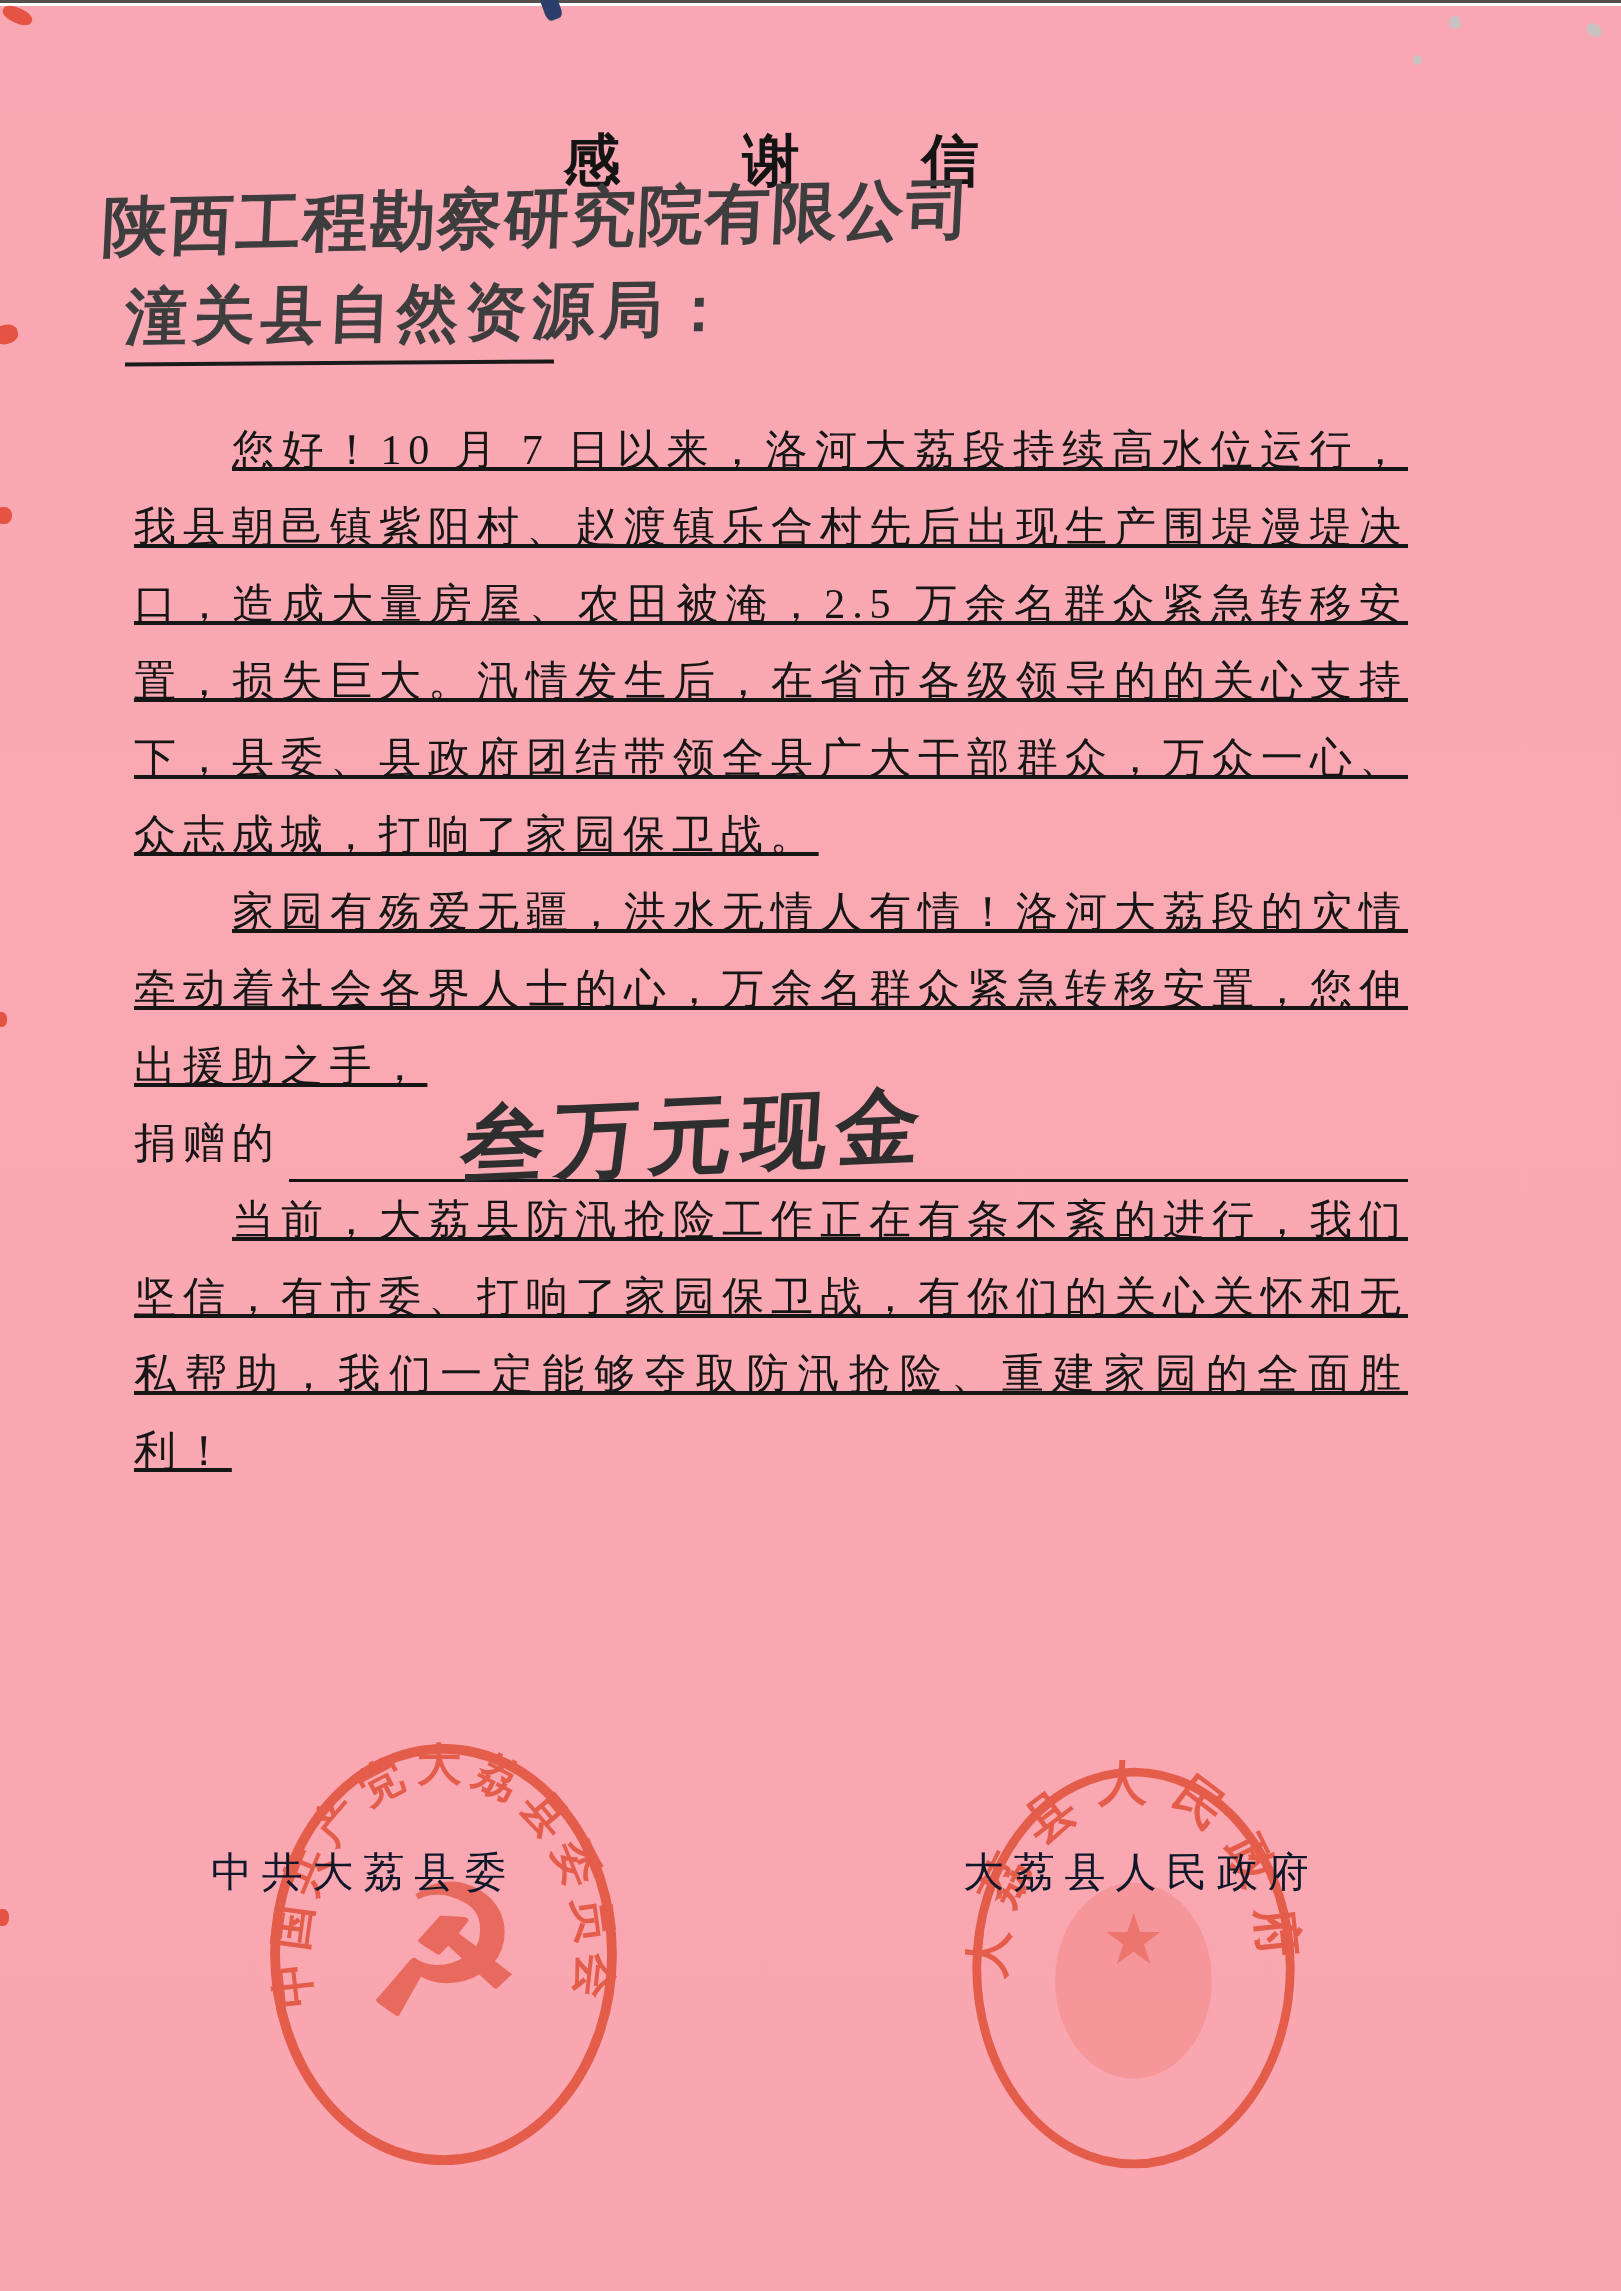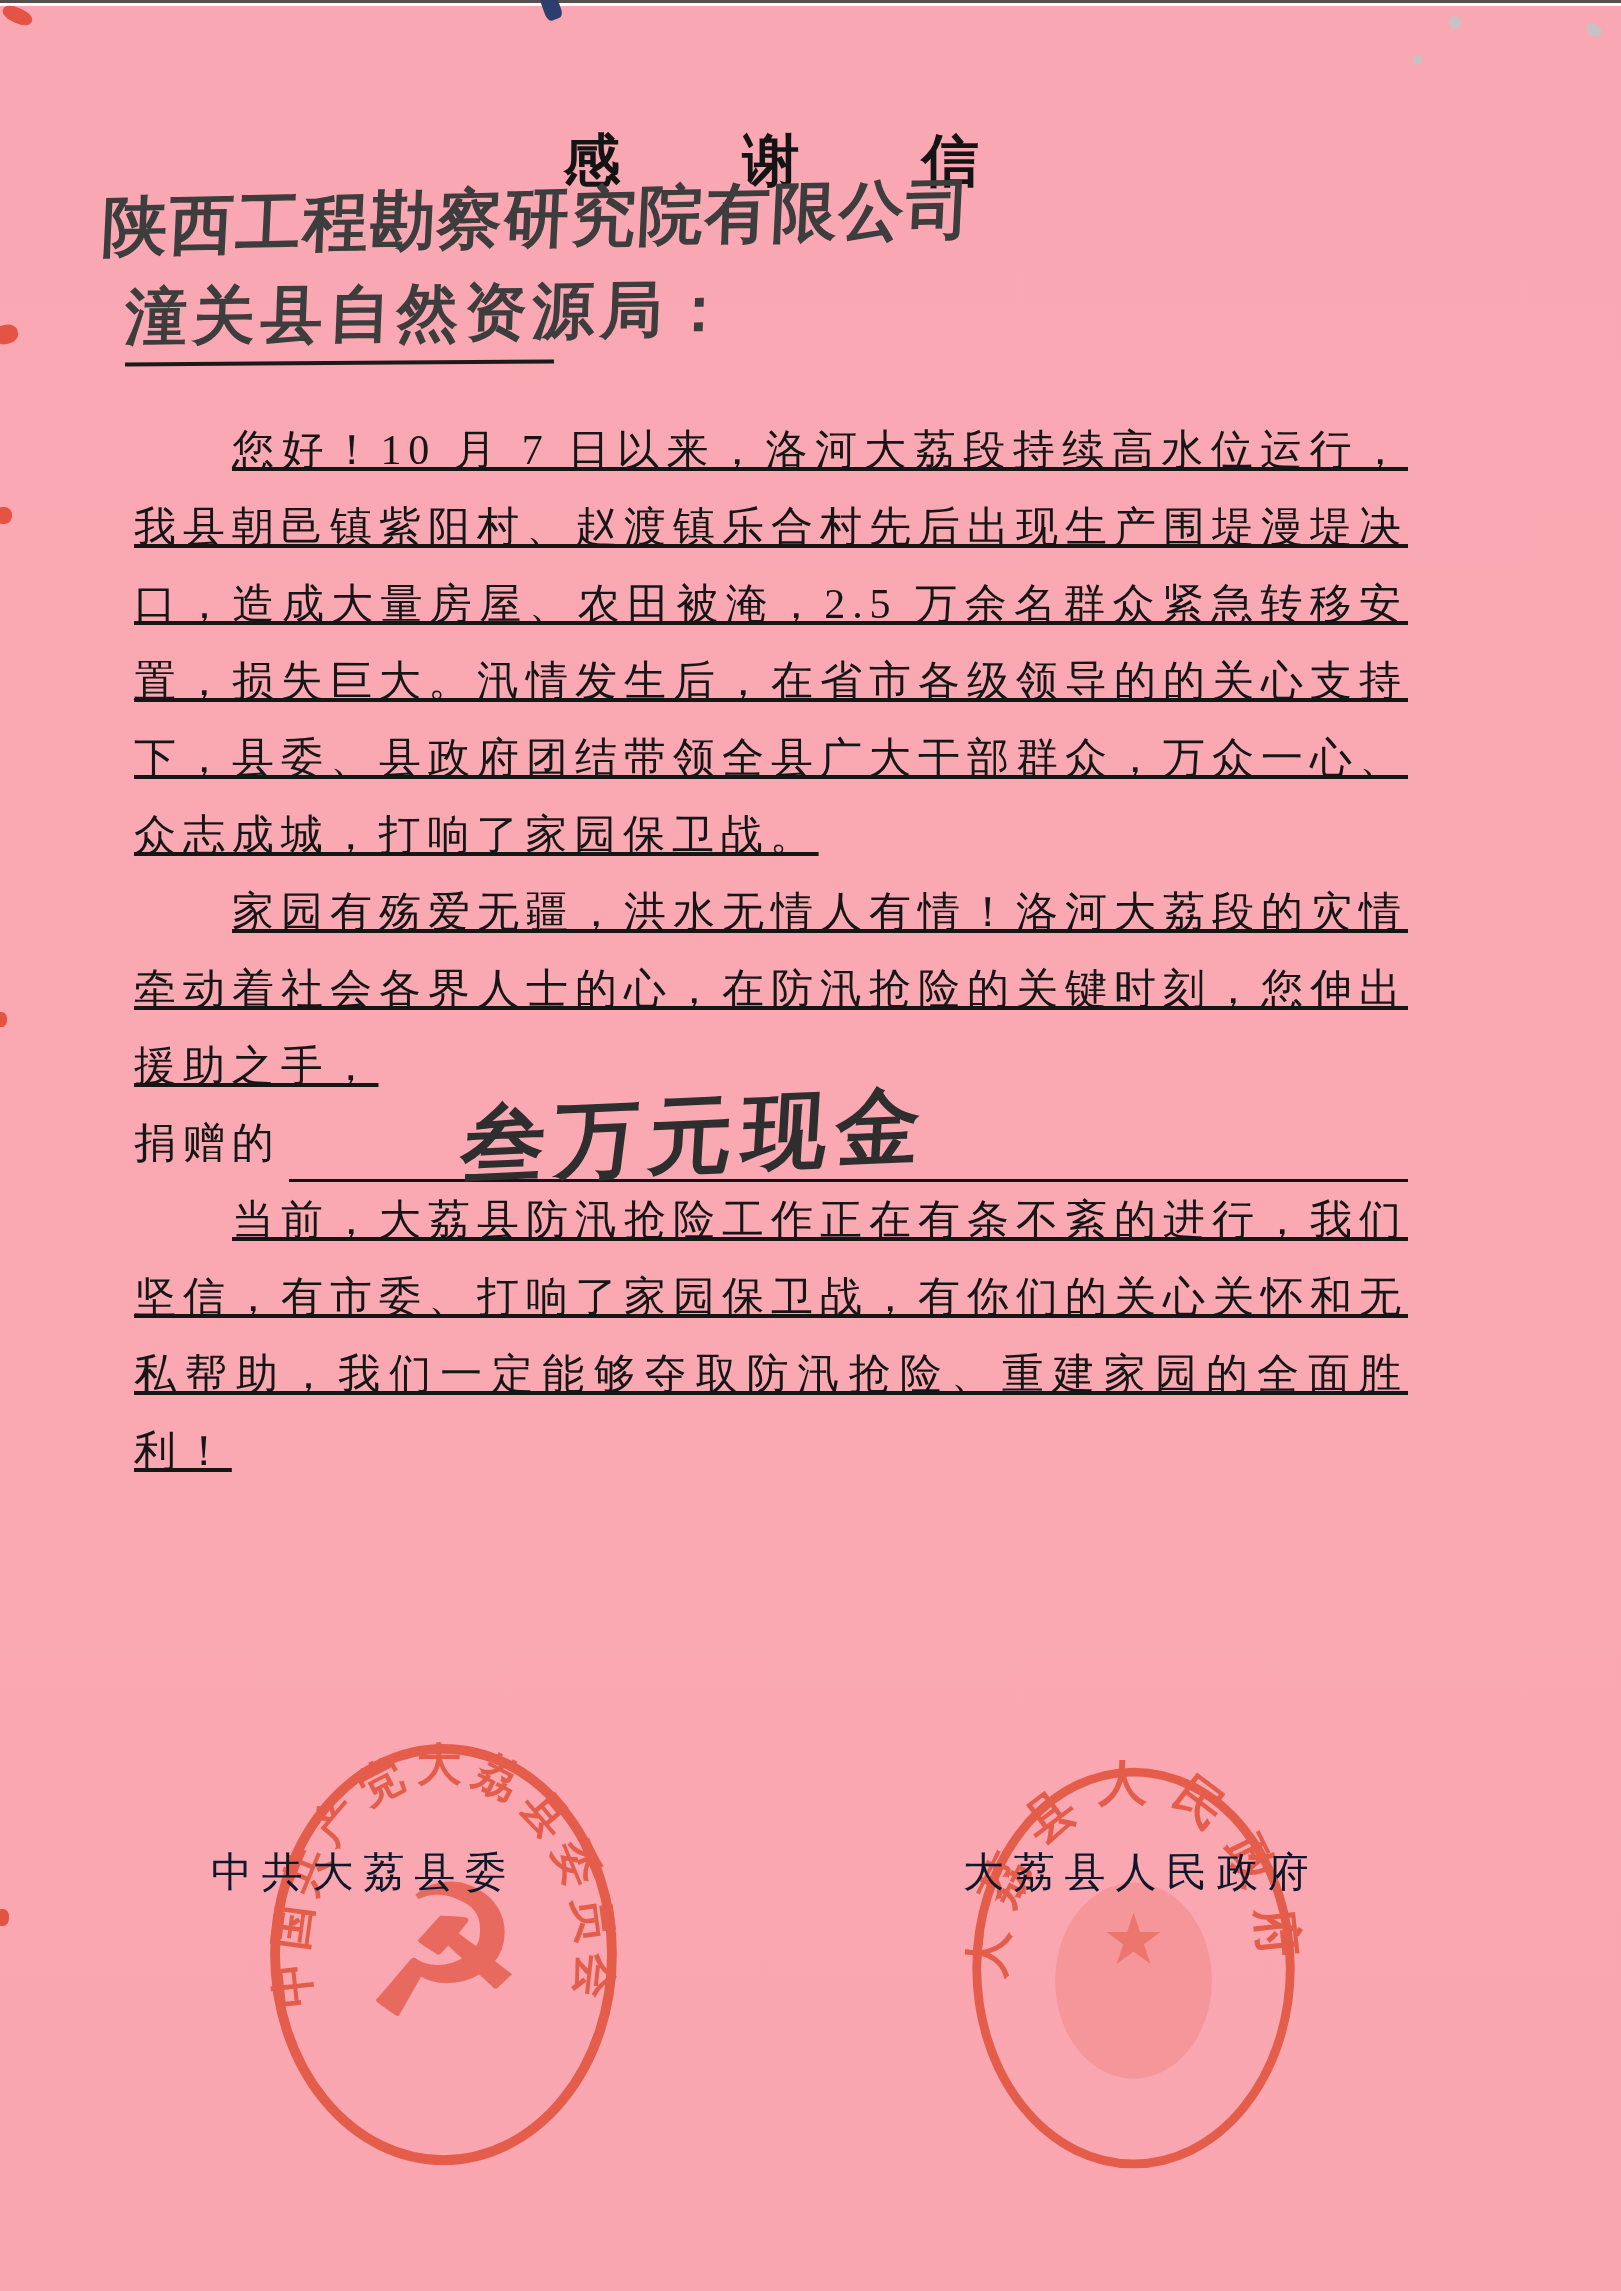"家园有殇爱无疆，洪水无情人有情！洛河大荔段的灾情牵动着社会各界人士的心，在防汛抢" p.indent { text: 在防汛抢险的关键时刻 -> 万余名群众紧急转移安置 }
